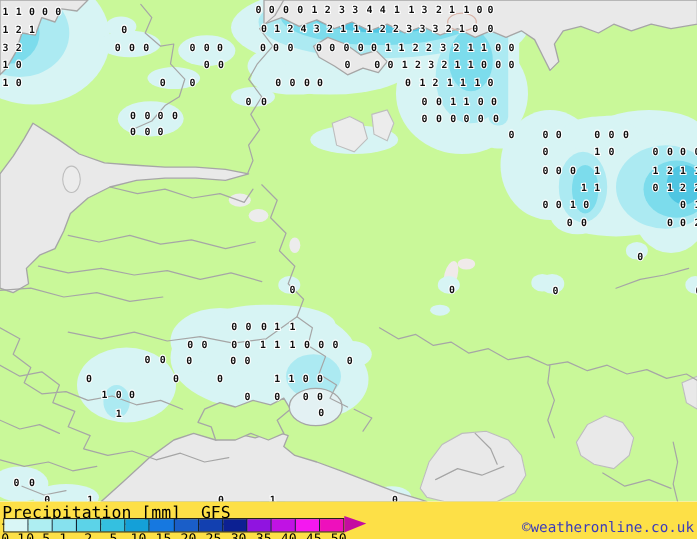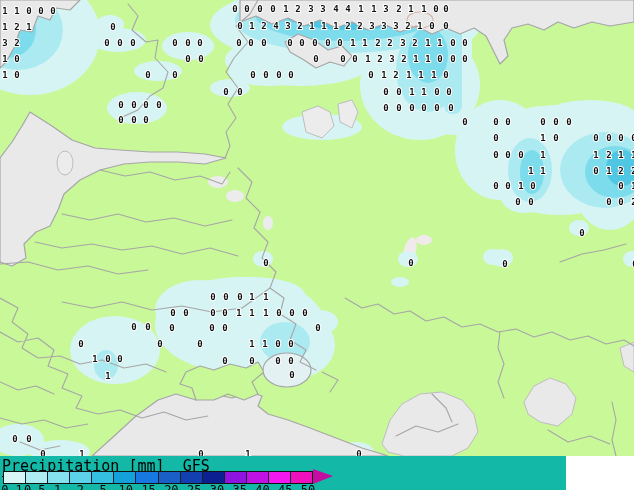"Precipitation [mm] GFS" .legendbar { background: #14b8a6 -> #fde047; width: 566px -> 634px }
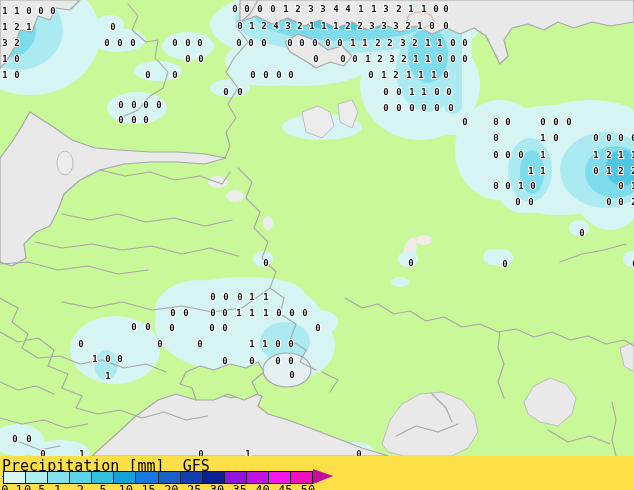"©weatheronline.co.uk" div.copyright { html: none -> <div>©weatheronline.co.uk</div> }
